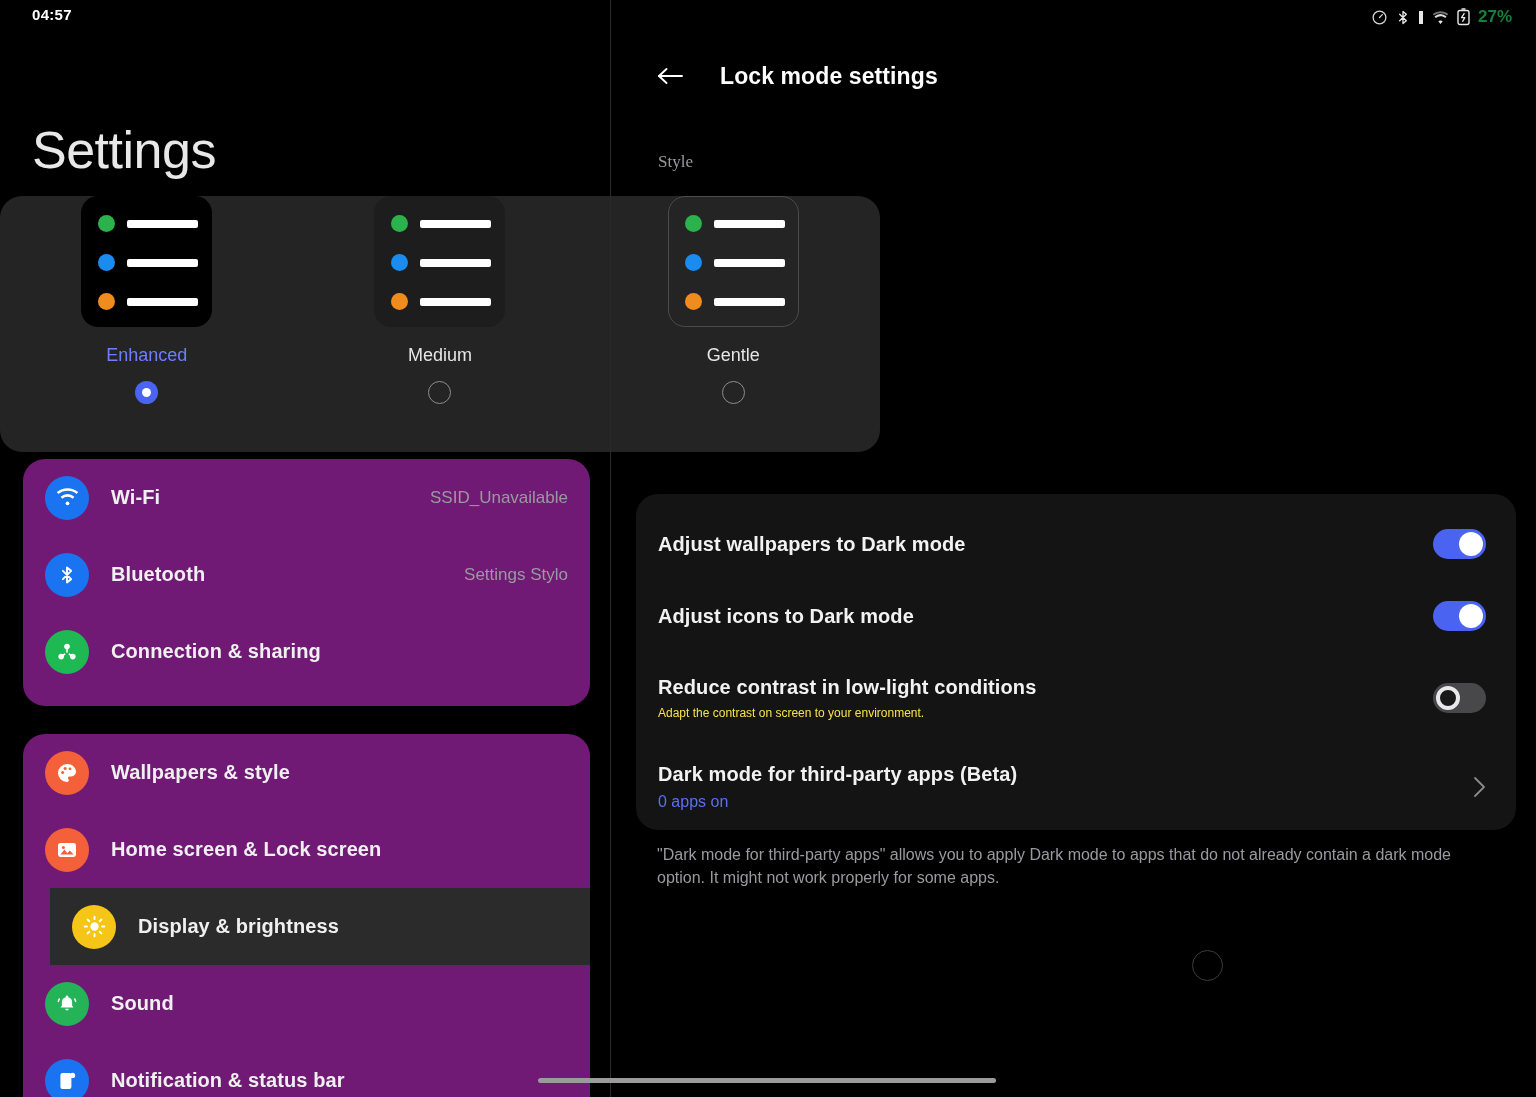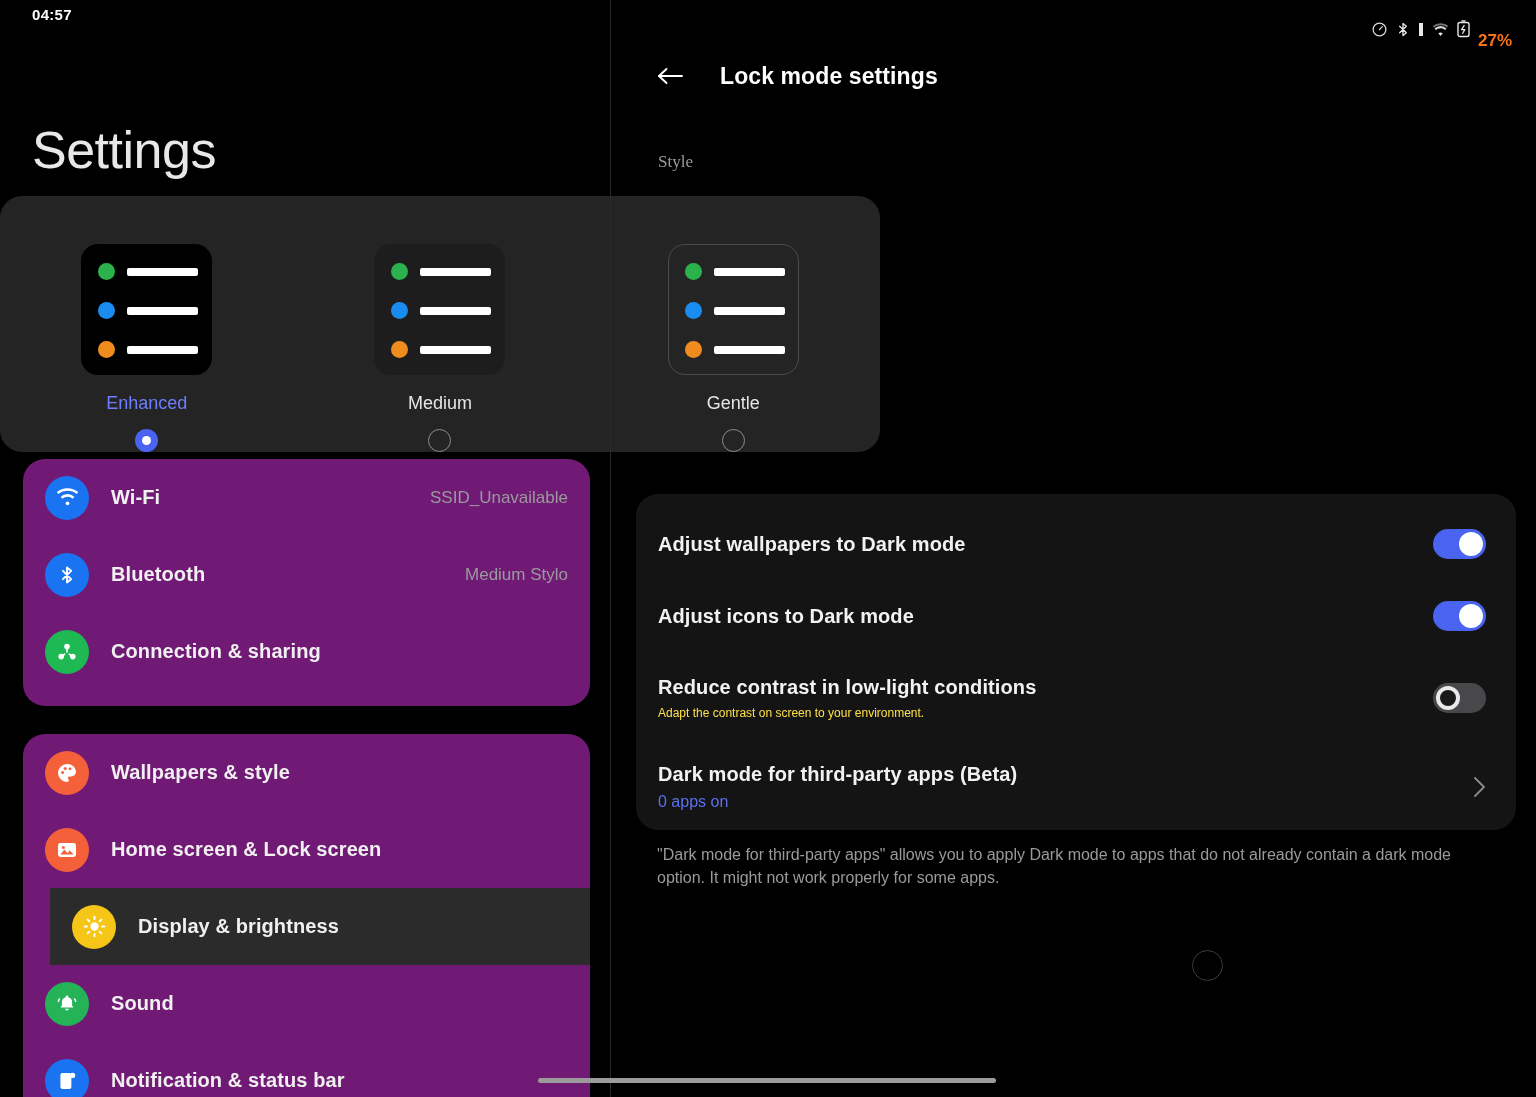"27%" .battery-pct { color: #f97316 -> #15803d; margin-top: 24px -> none }
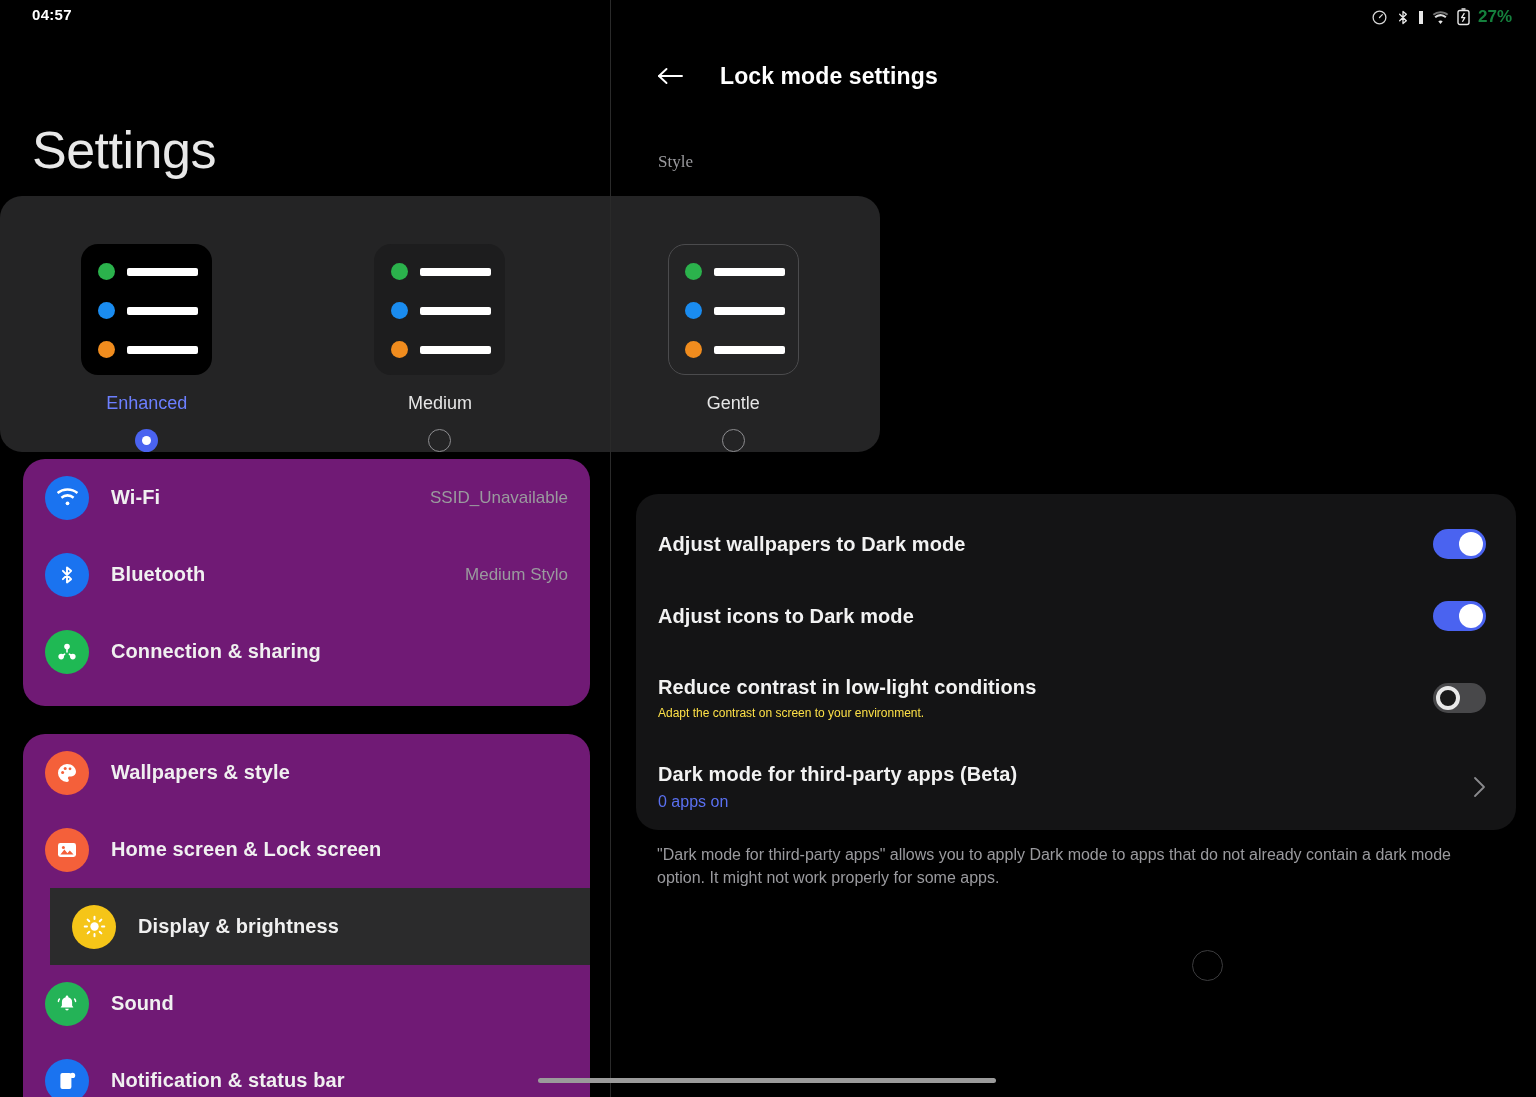"Enhanced" .style-row { align-items: flex-end -> flex-start; padding-top: 28px -> none }
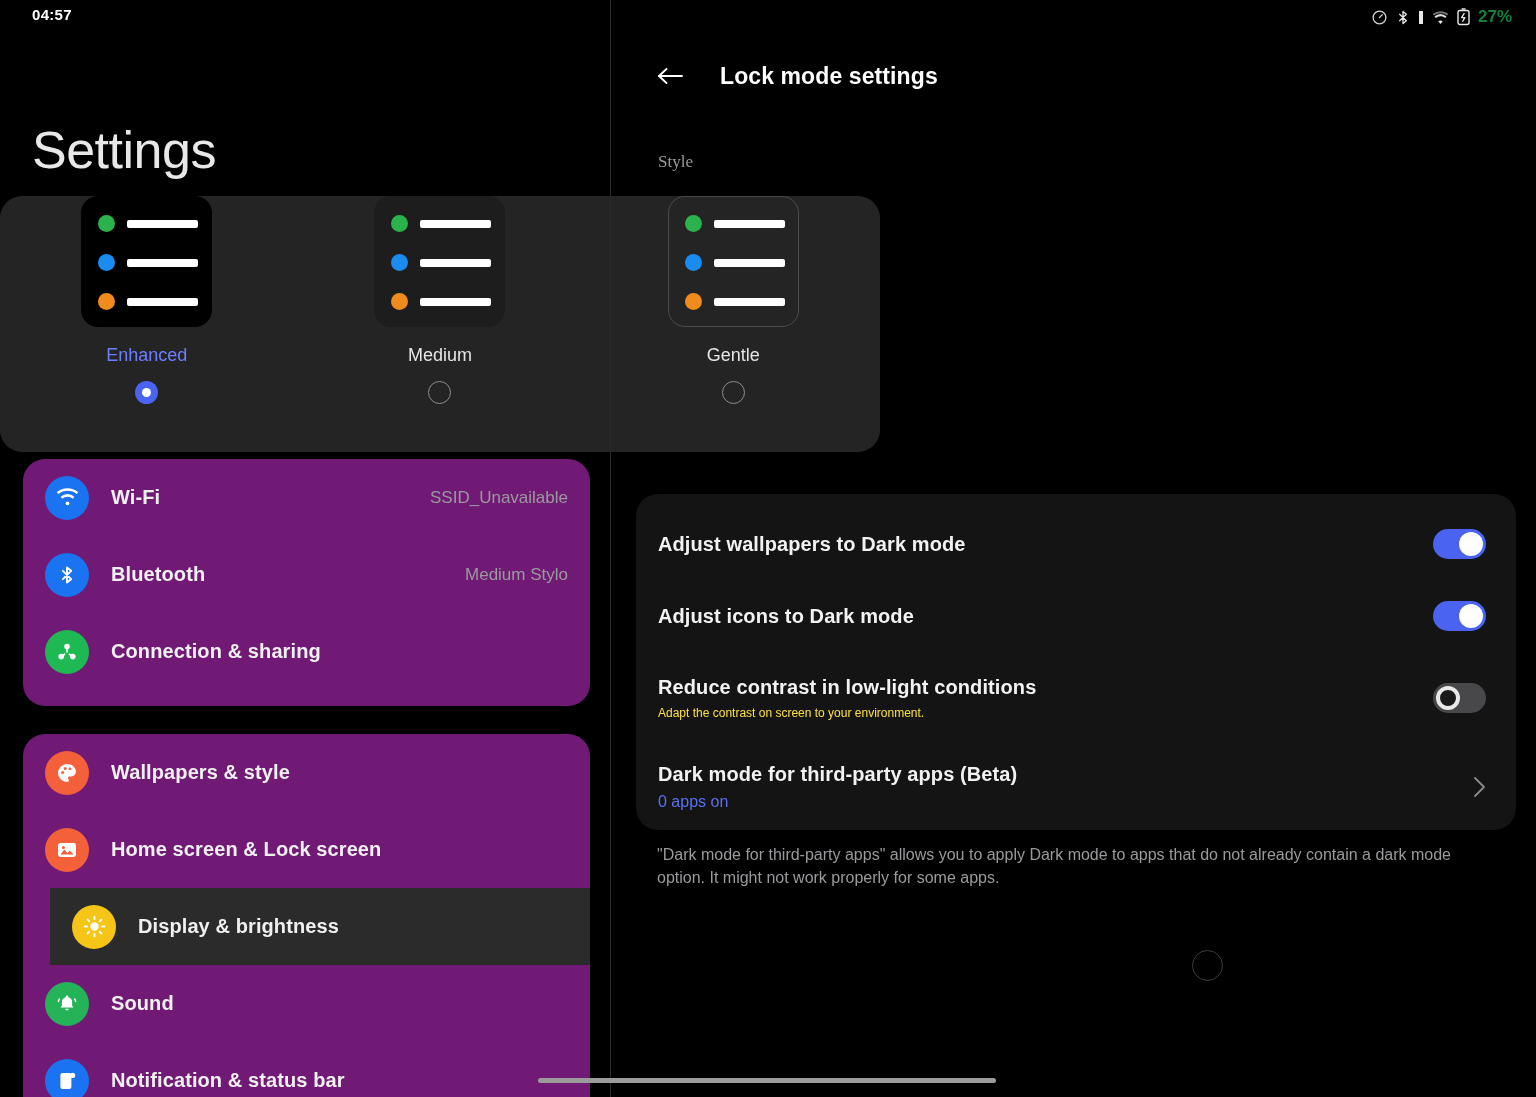"Medium Stylo" span.s-value { text: Medium -> Settings }
